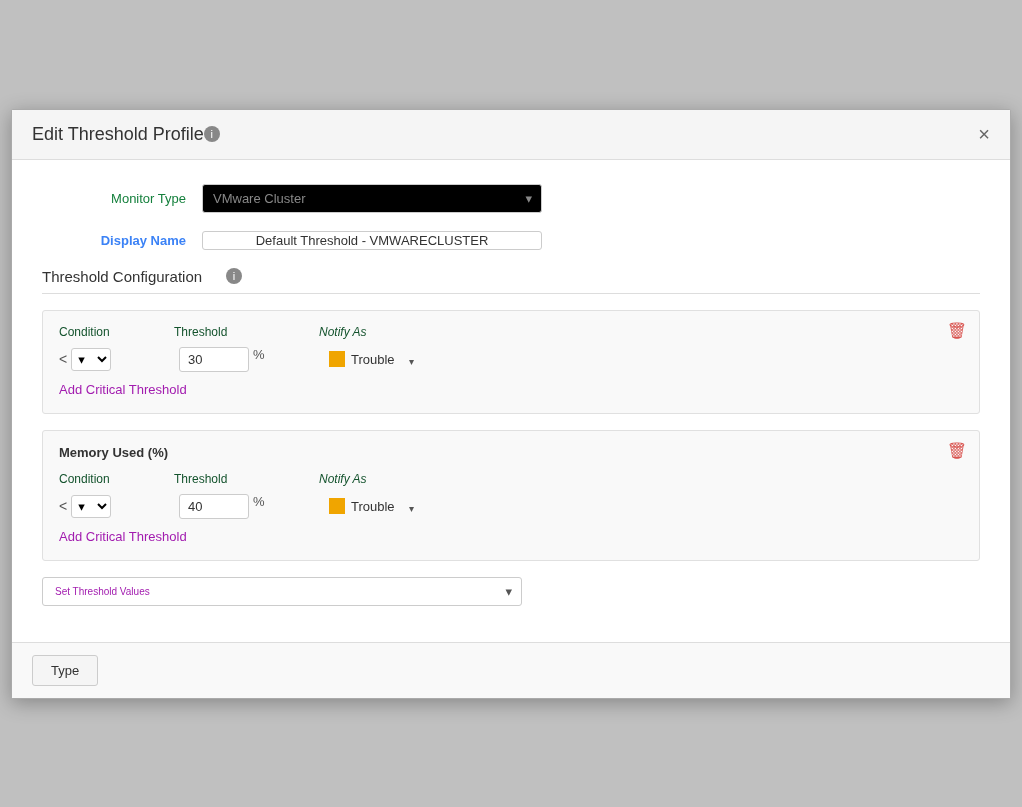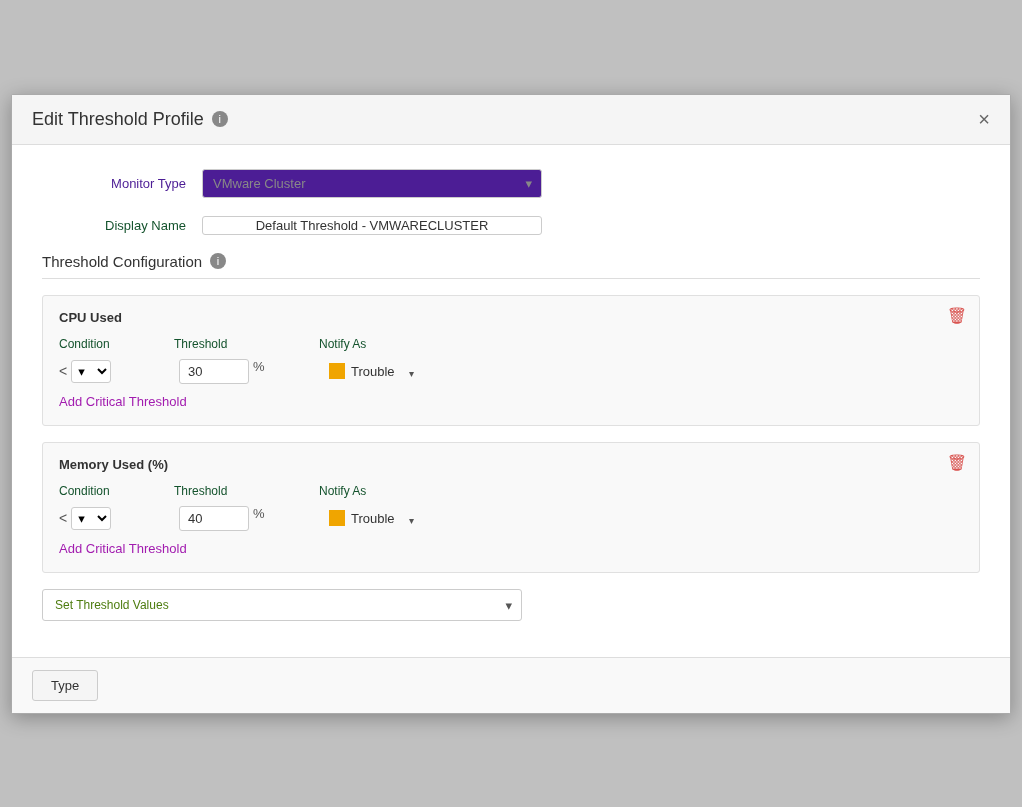"Edit Threshold Profile" .dialog-title { gap: 8px -> 0 }
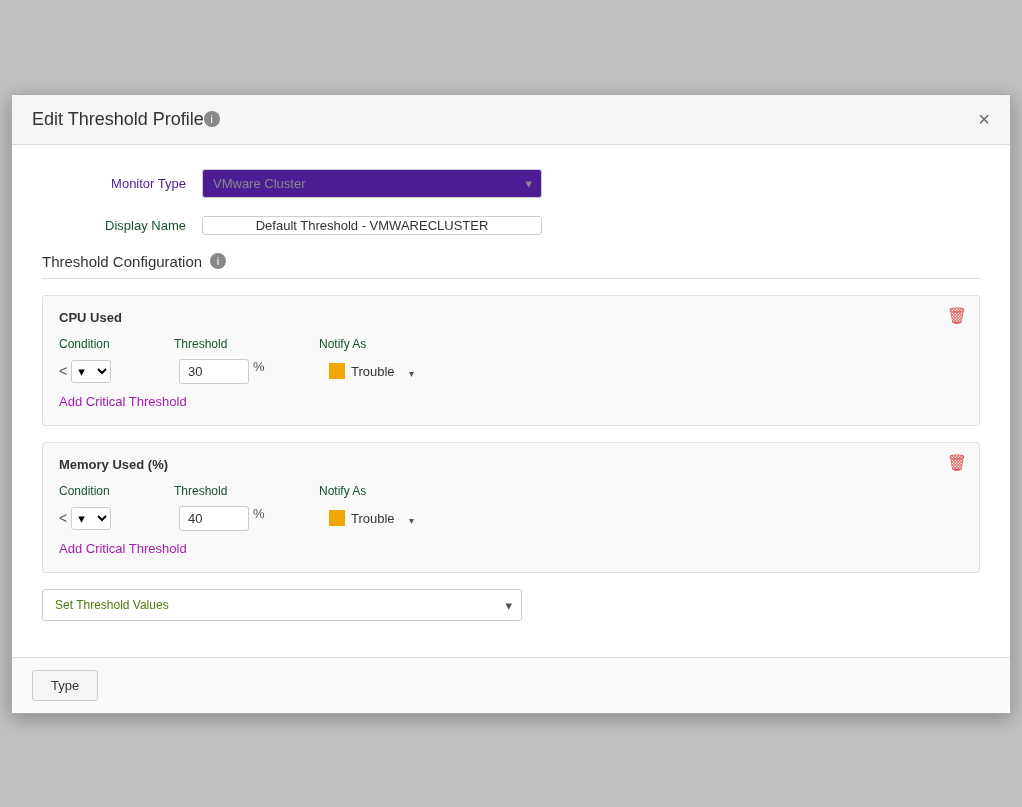"Monitor Type" .form-label { color: #4c1d95 -> #15803d }
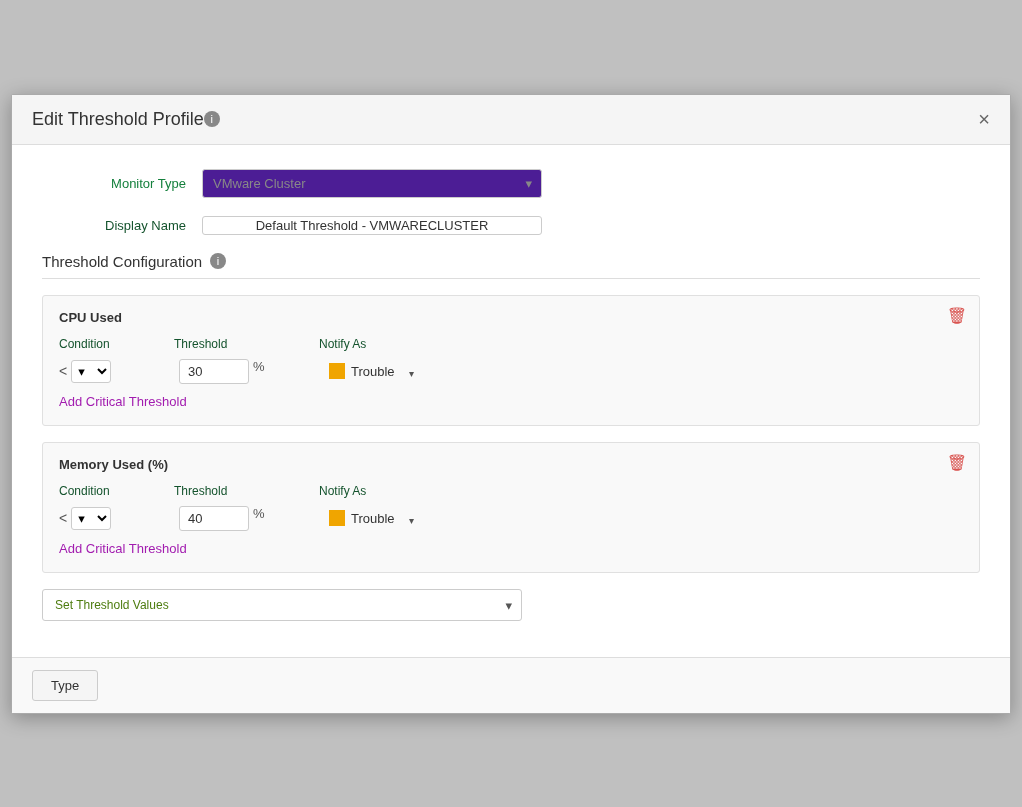"VMware Cluster" .select-wrapper select { background: #4c1d95 -> #000000 }
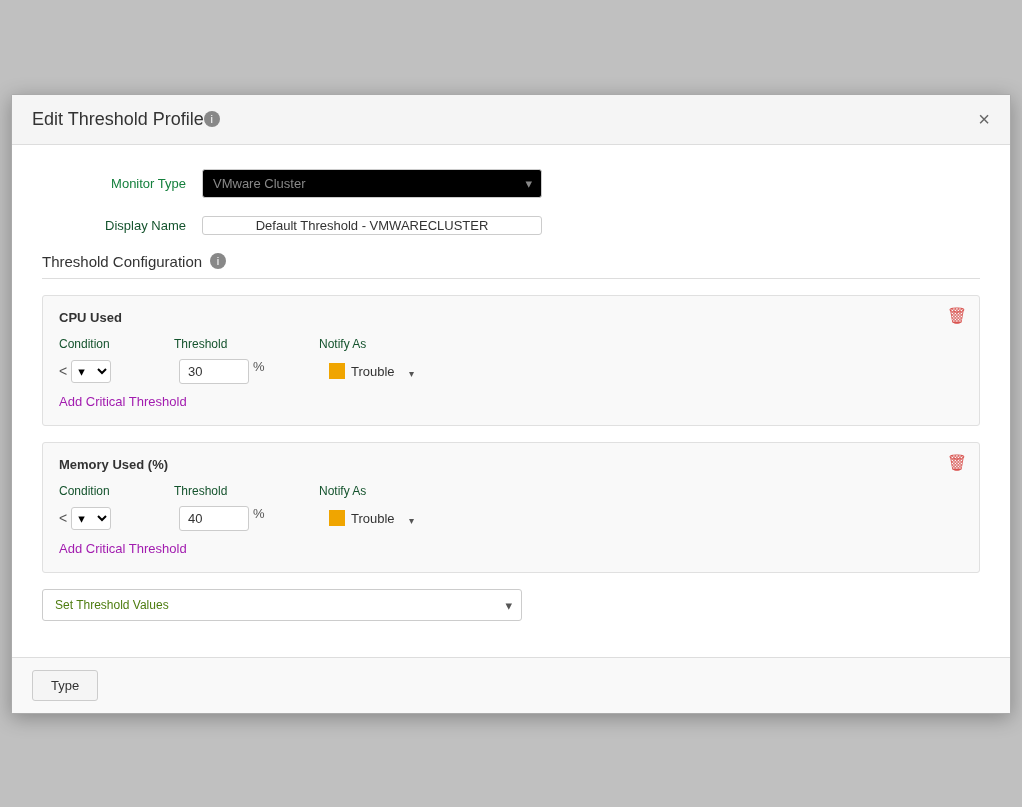"Display Name" .form-label.required { color: #14532d -> #3b82f6; font-weight: none -> bold }
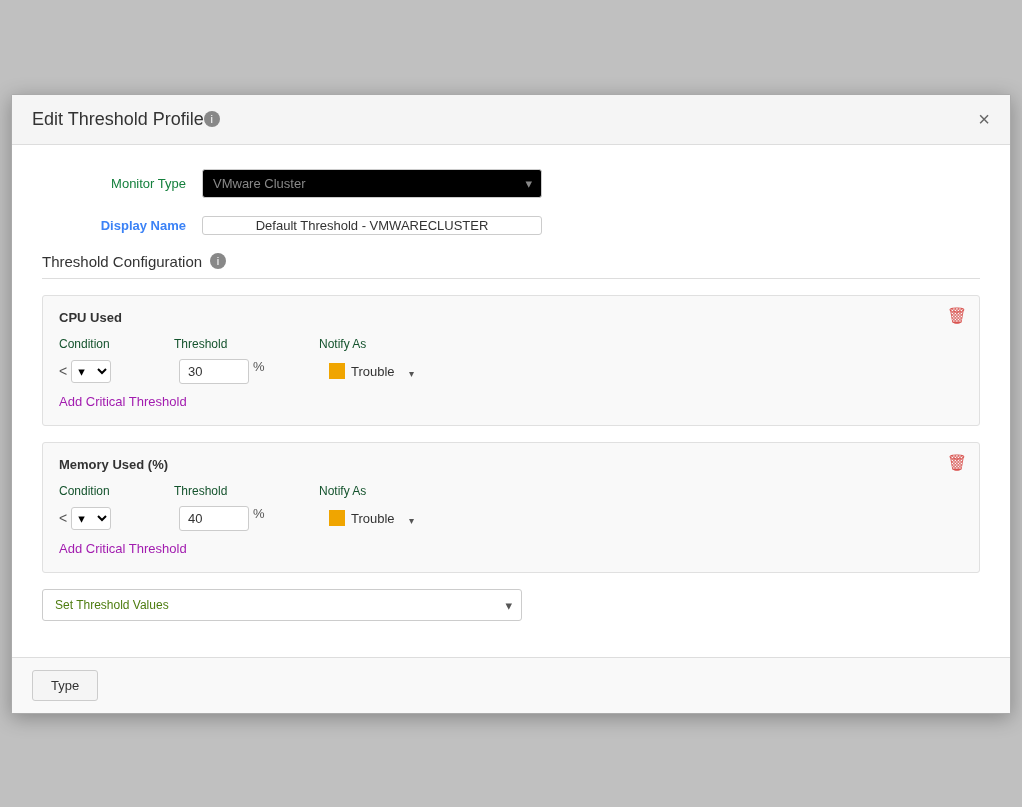"Threshold Configuration" .section-title { gap: 8px -> 24px }
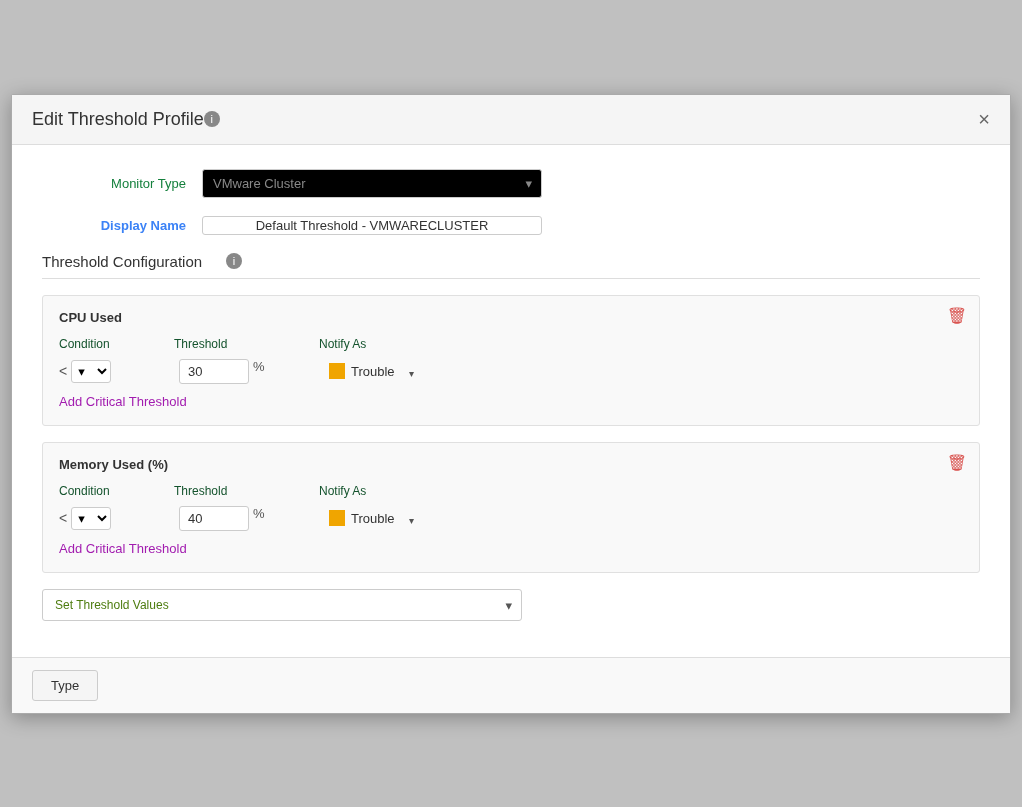"CPU Used" div.threshold-card-title { html: <div>CPU Used</div> -> none }
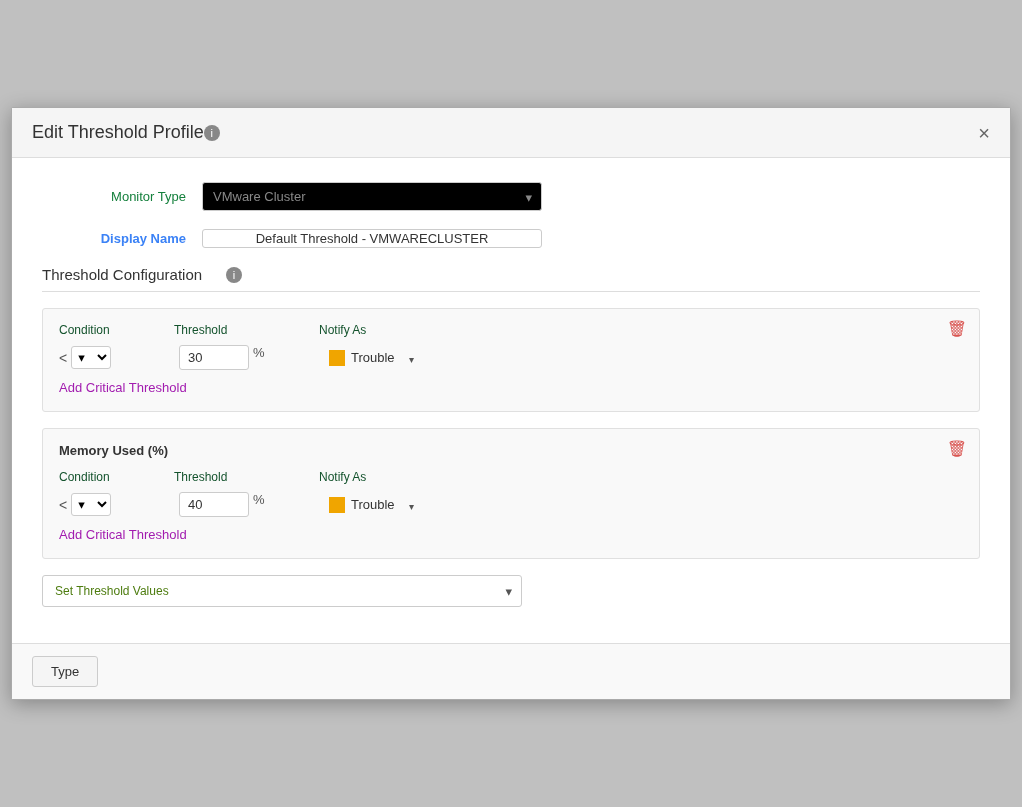"Notify As" .col-notify { font-style: none -> italic }
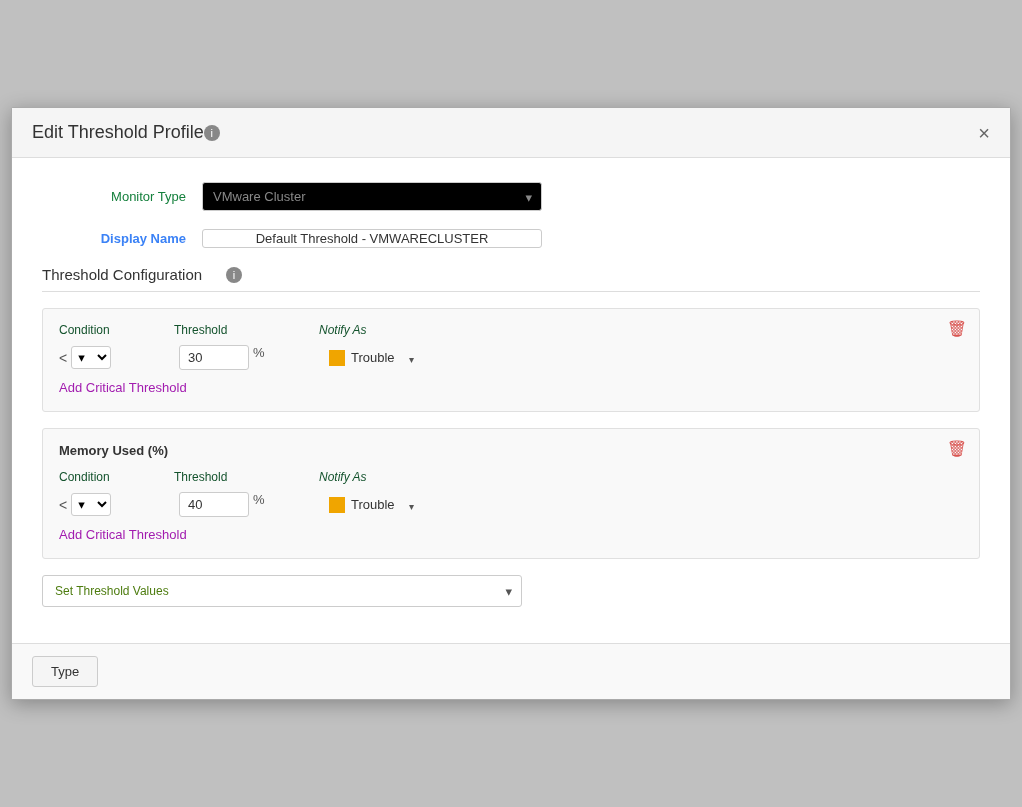"Set Threshold Values" .set-threshold-select select { color: #4d7c0f -> #a21caf; font-size: 12px -> 10px }
